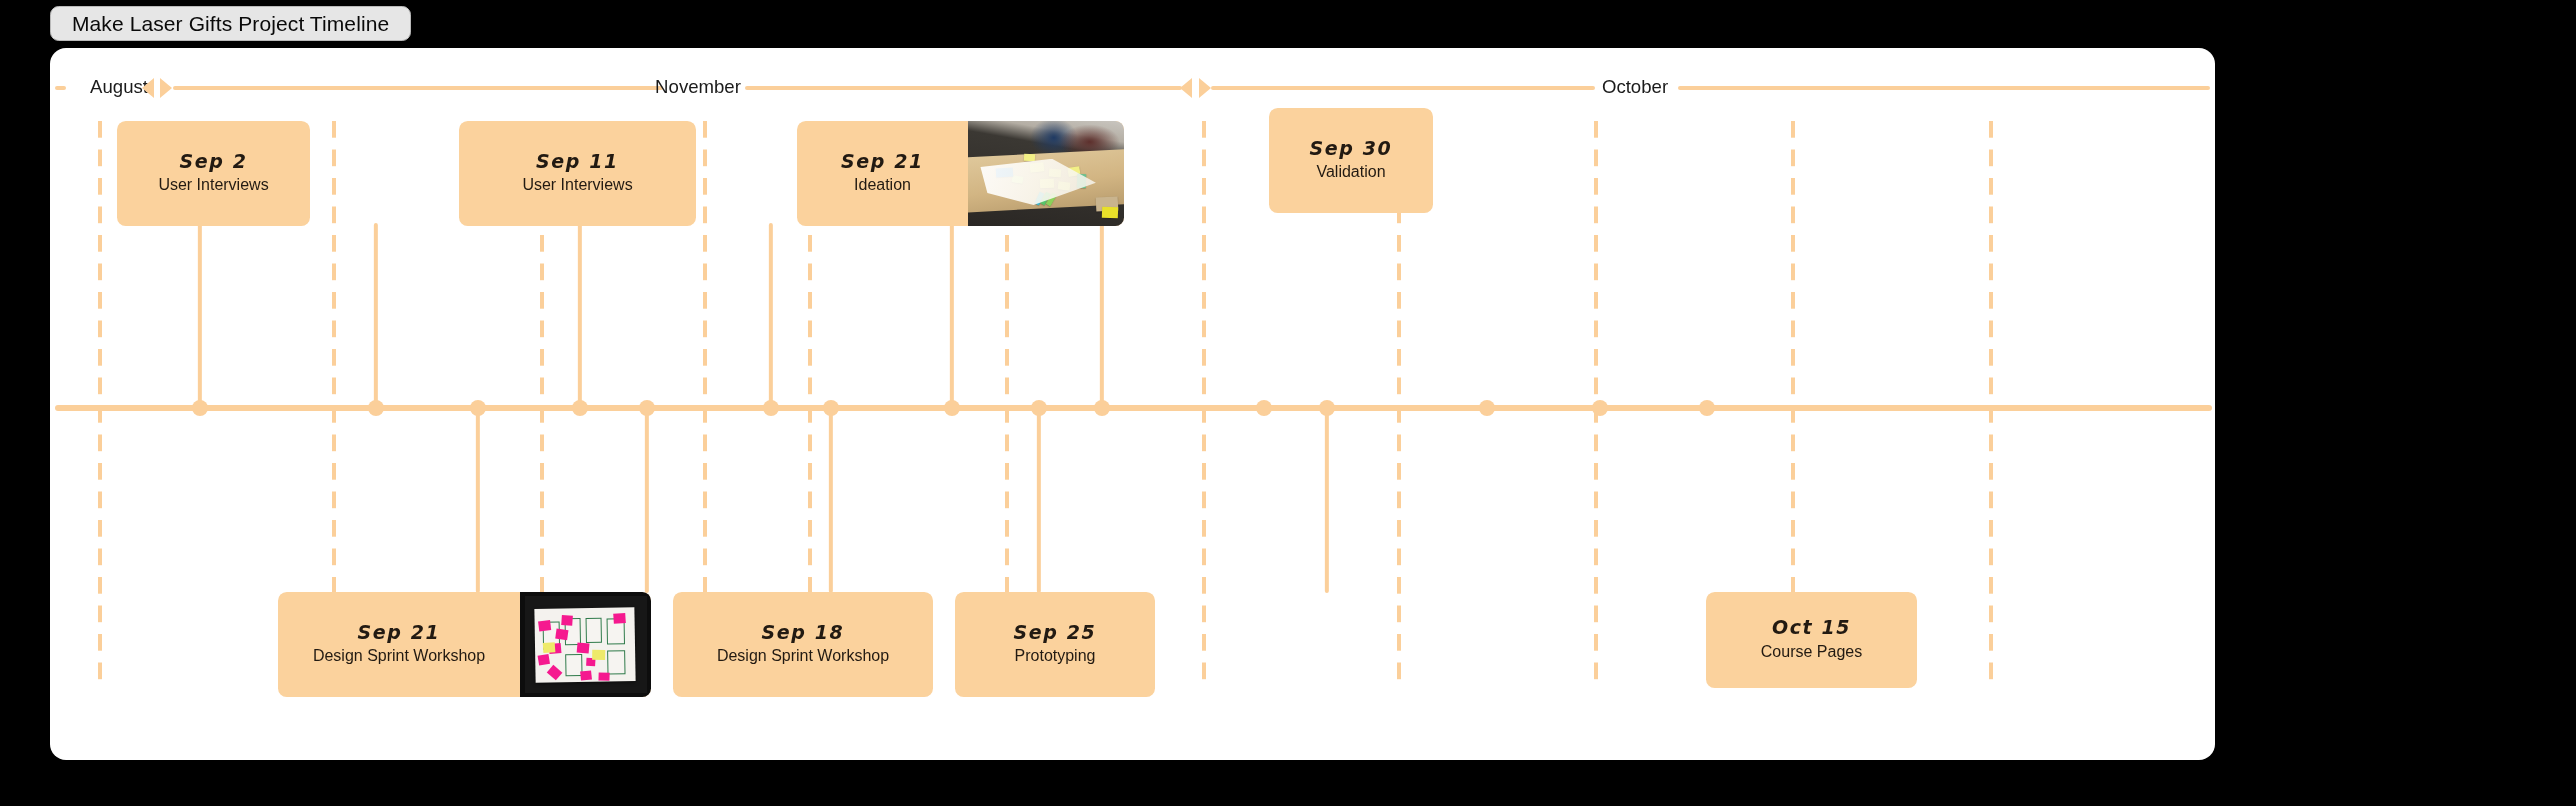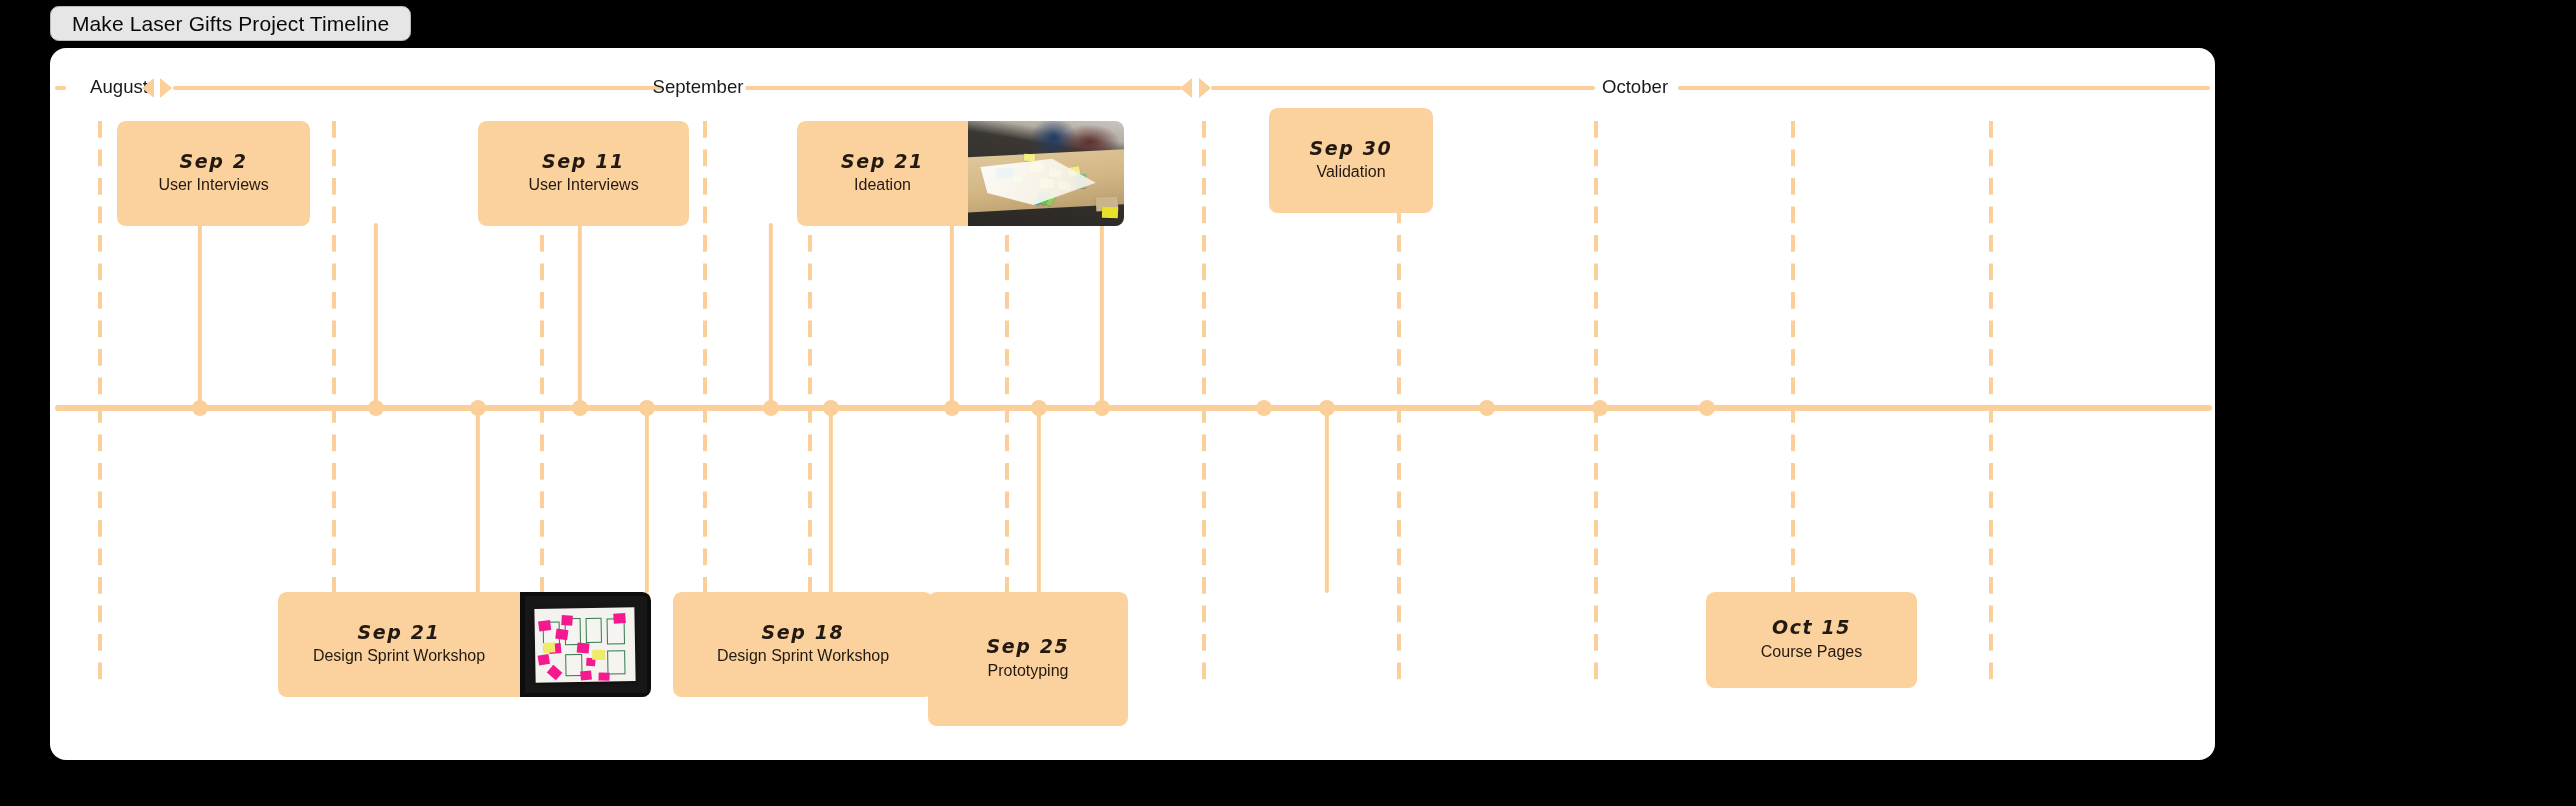"September" div.month-label { text: September -> November }
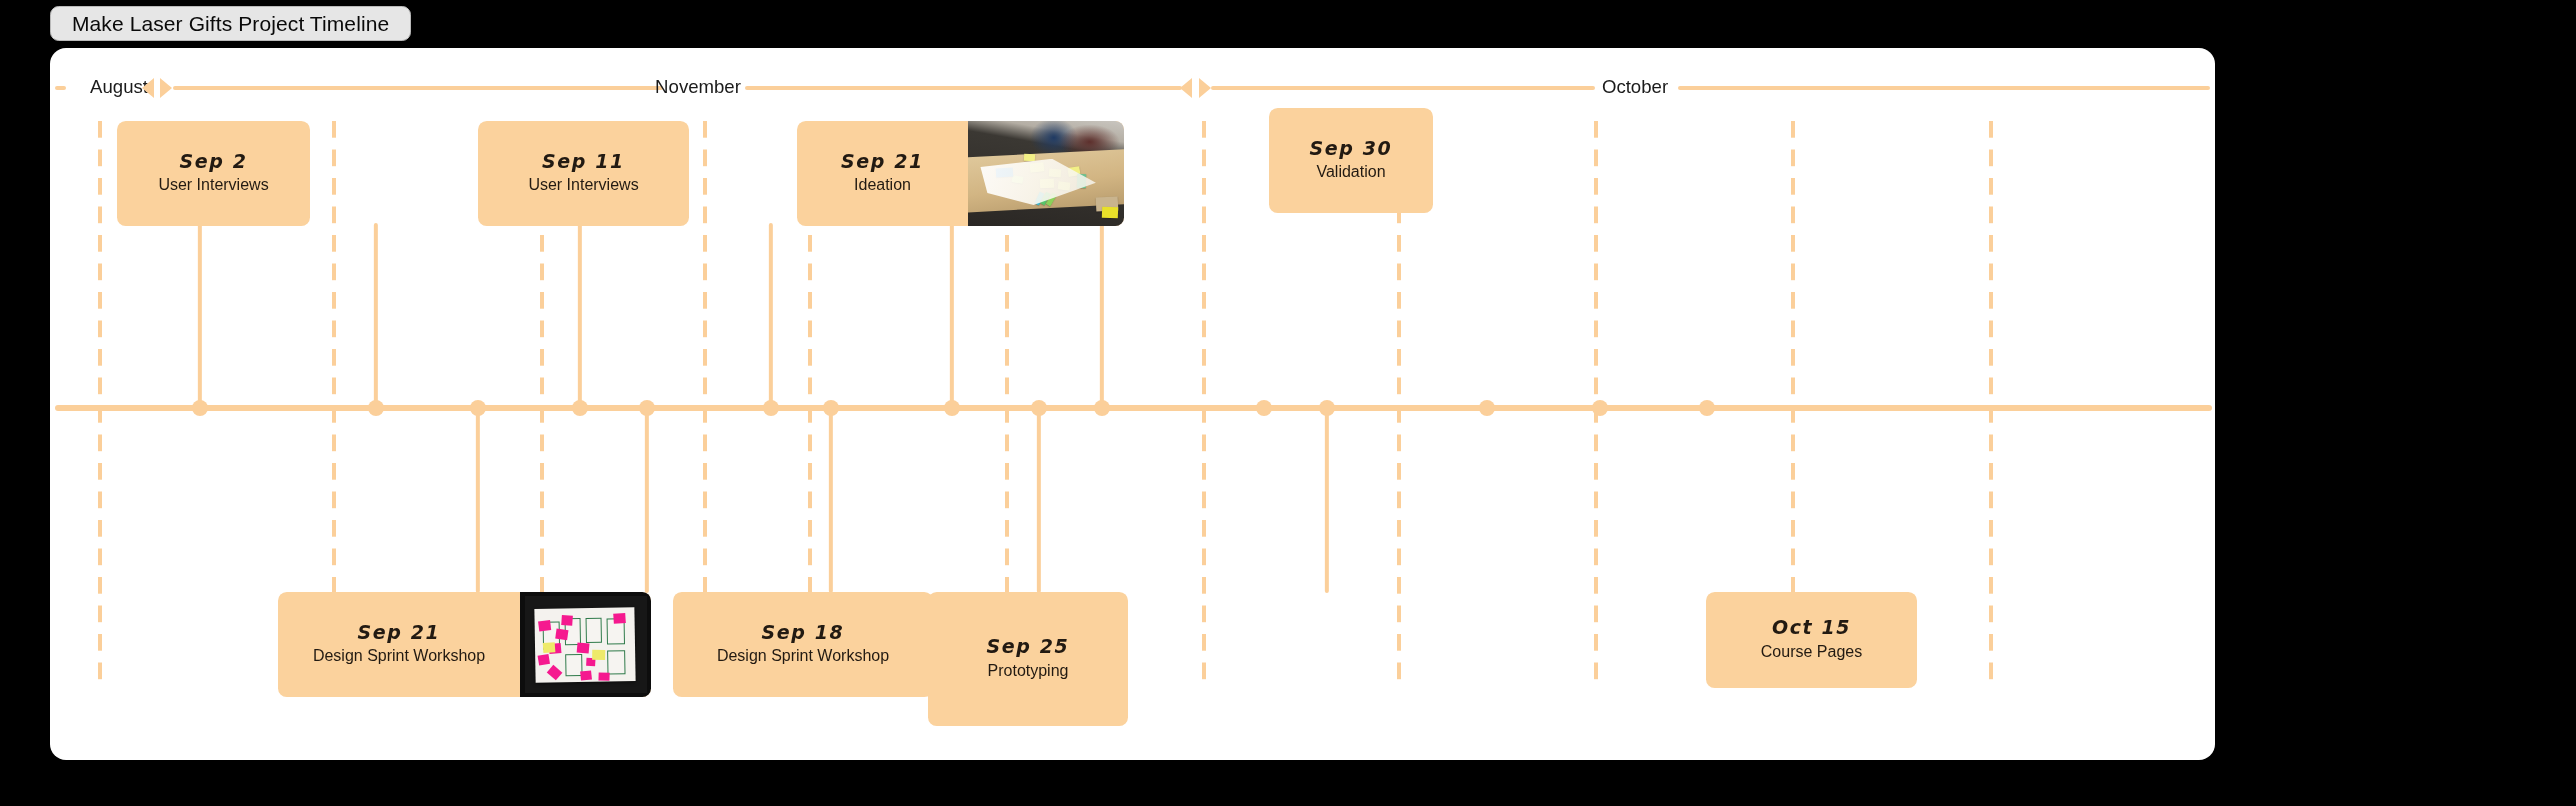"Sep 11" div.card { left: 428px -> 409px; width: 211px -> 237px }
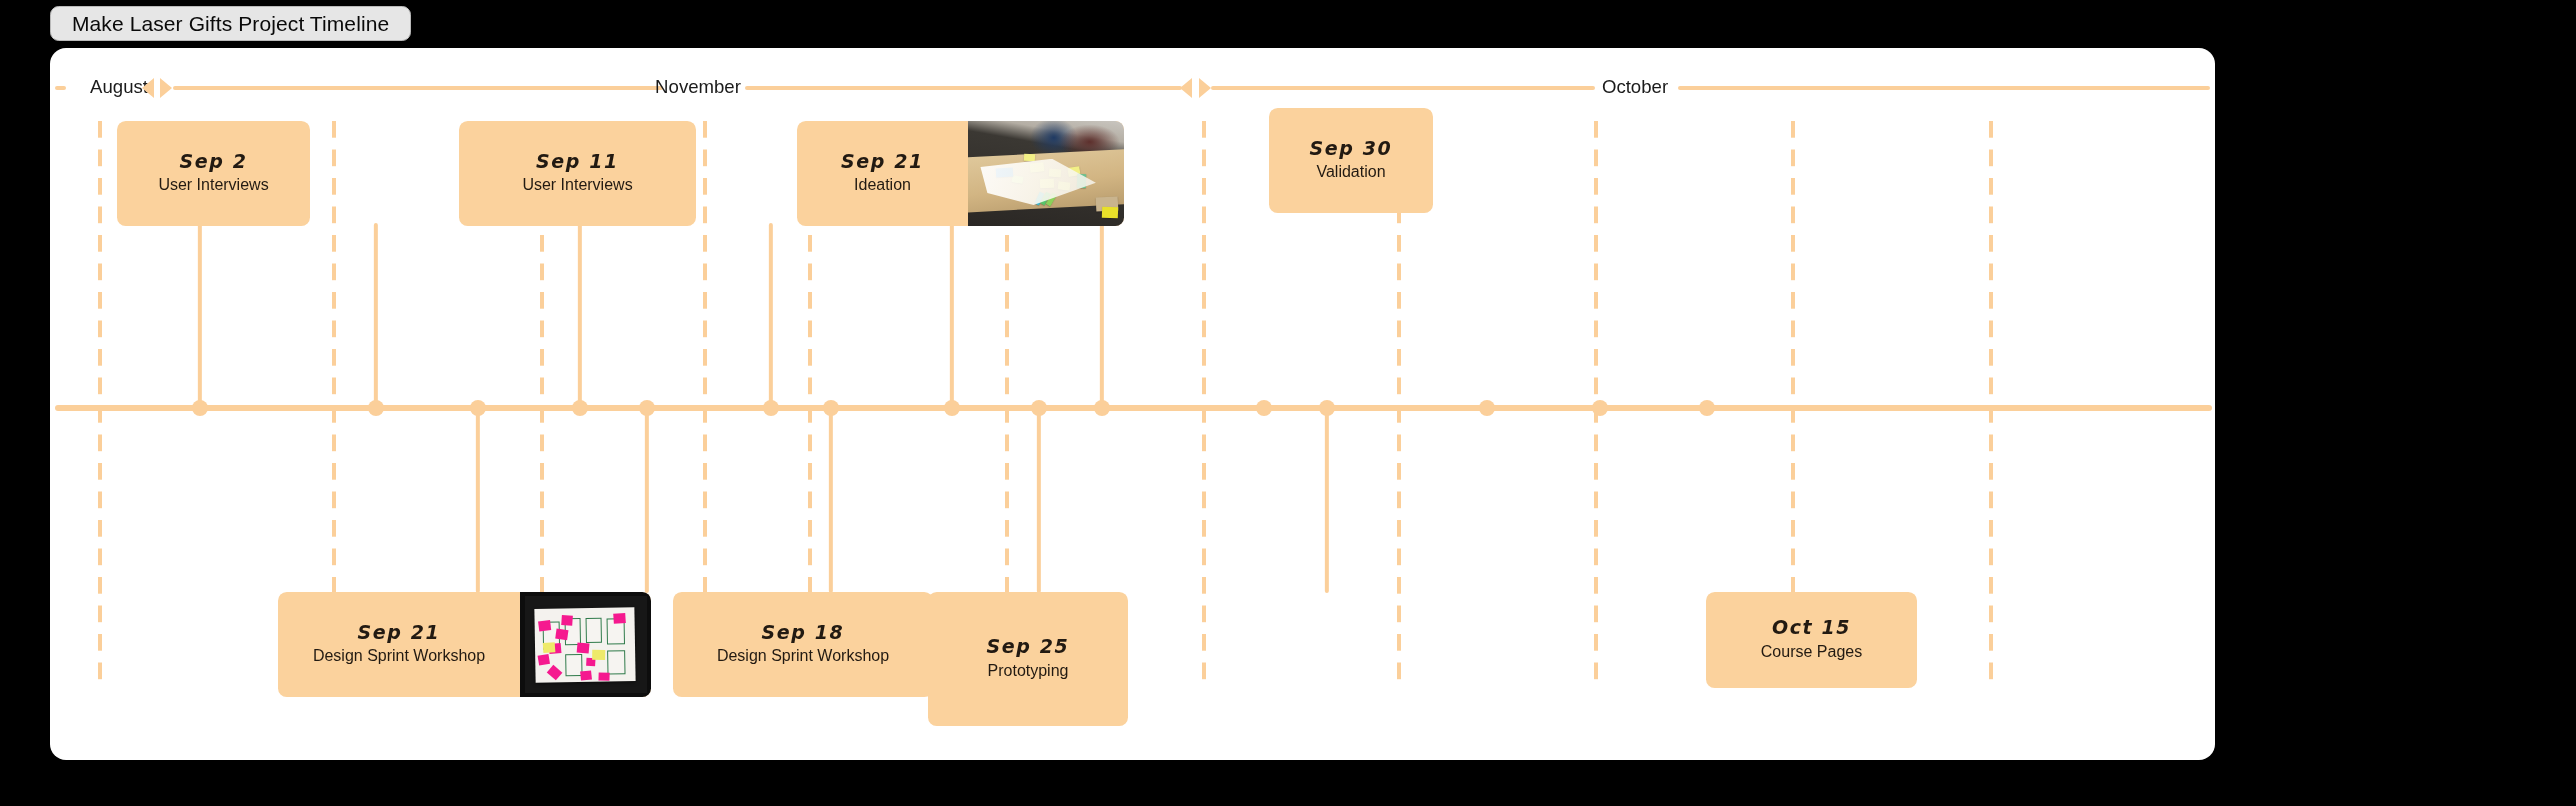"Sep 25" div.card { height: 134px -> 105px; left: 878px -> 905px }
